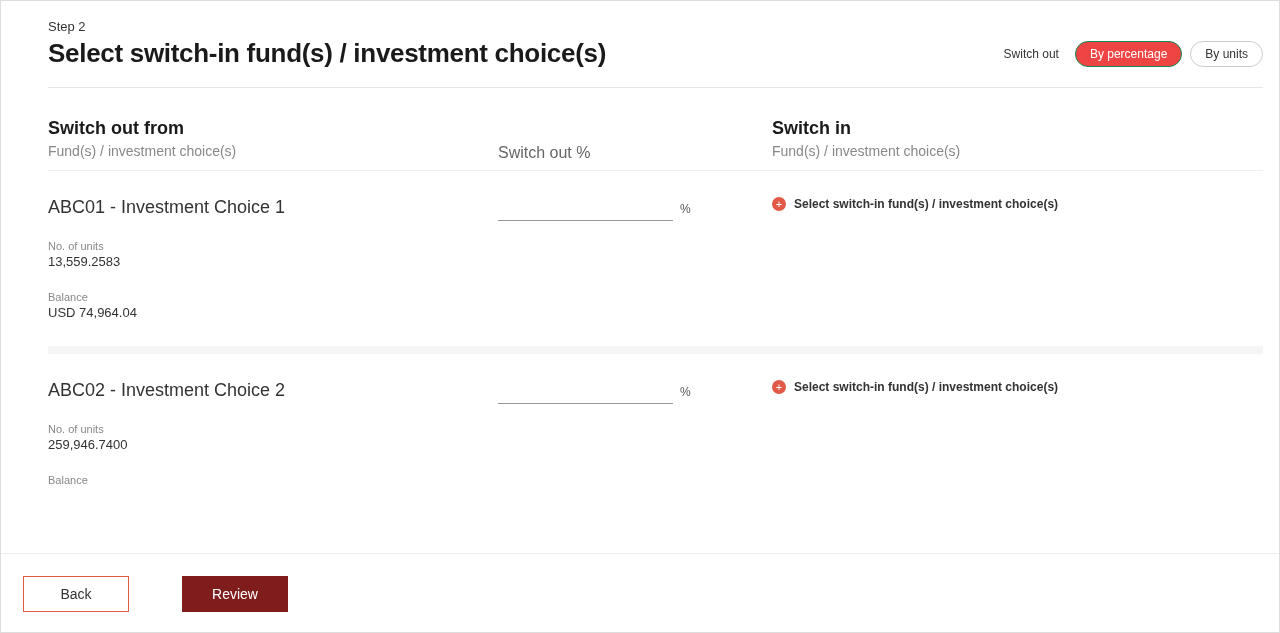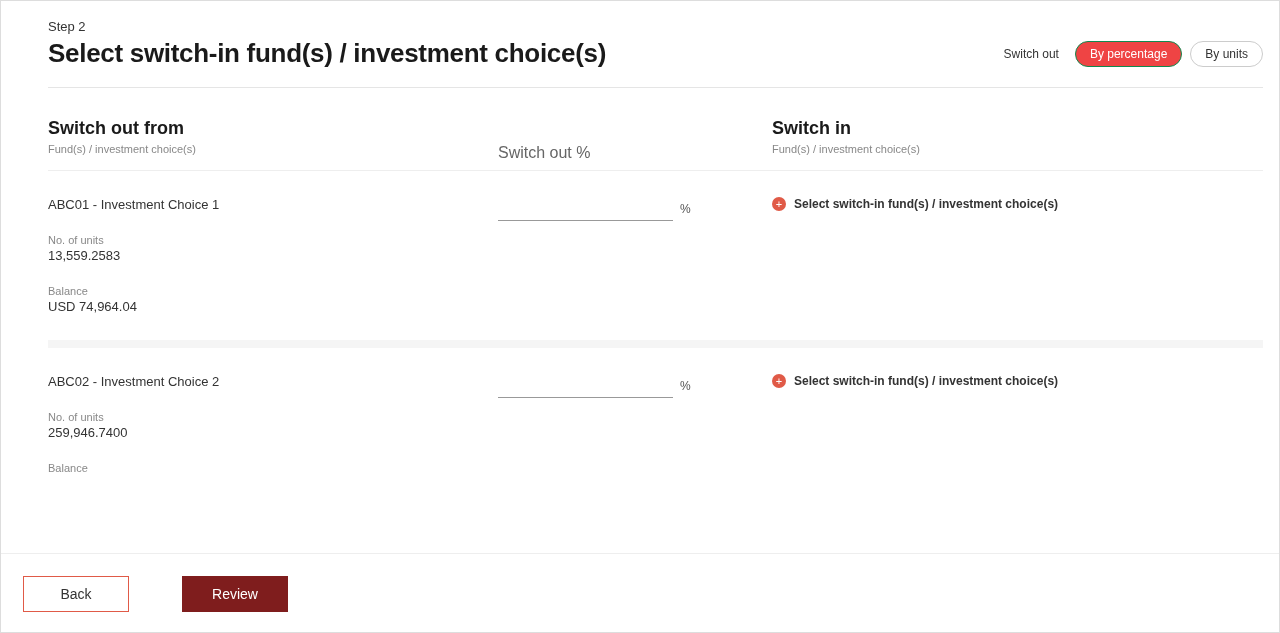"Fund(s) / investment choice(s)" .section-sub { font-size: 11px -> 14px }
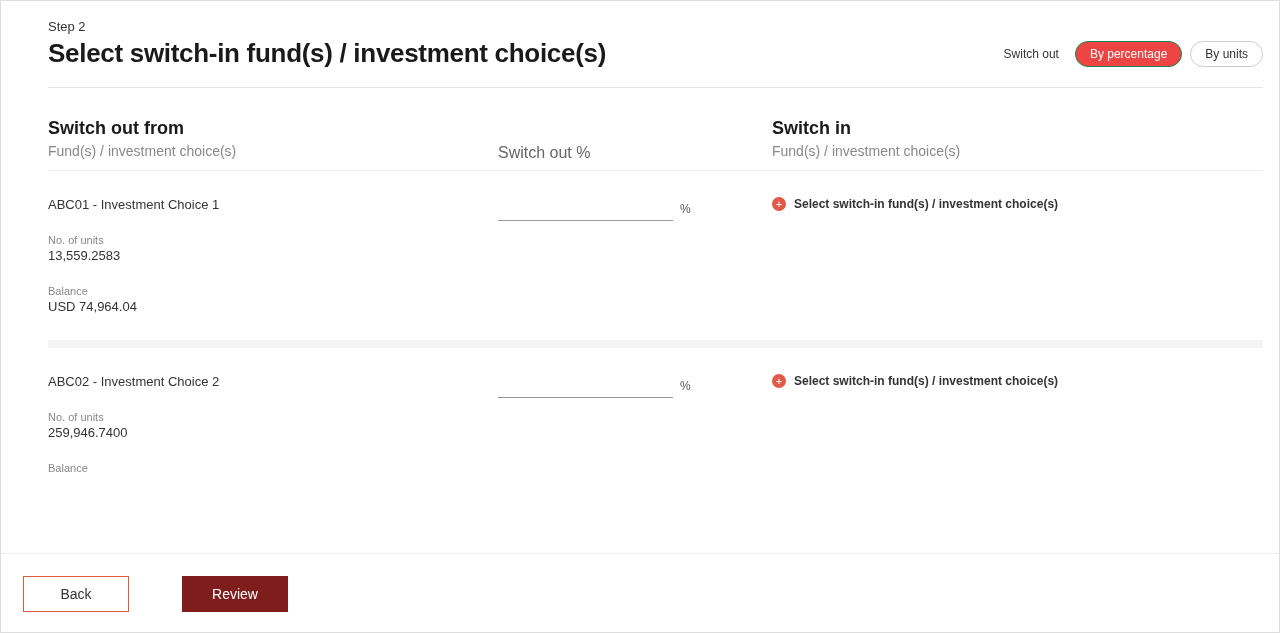"ABC01 - Investment Choice 1" .fund-name { font-size: 13px -> 18px }
